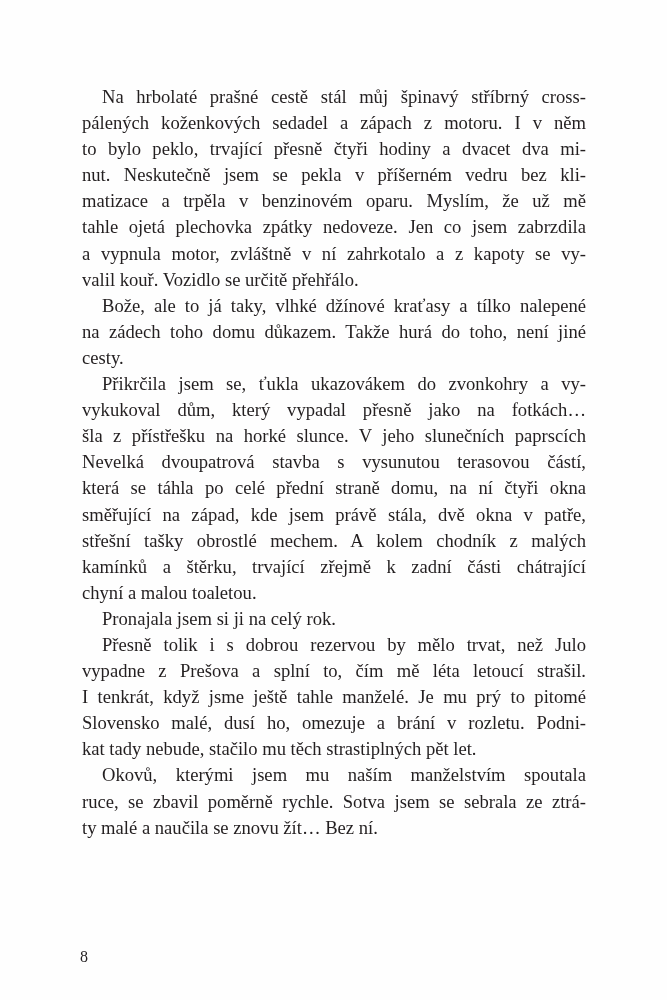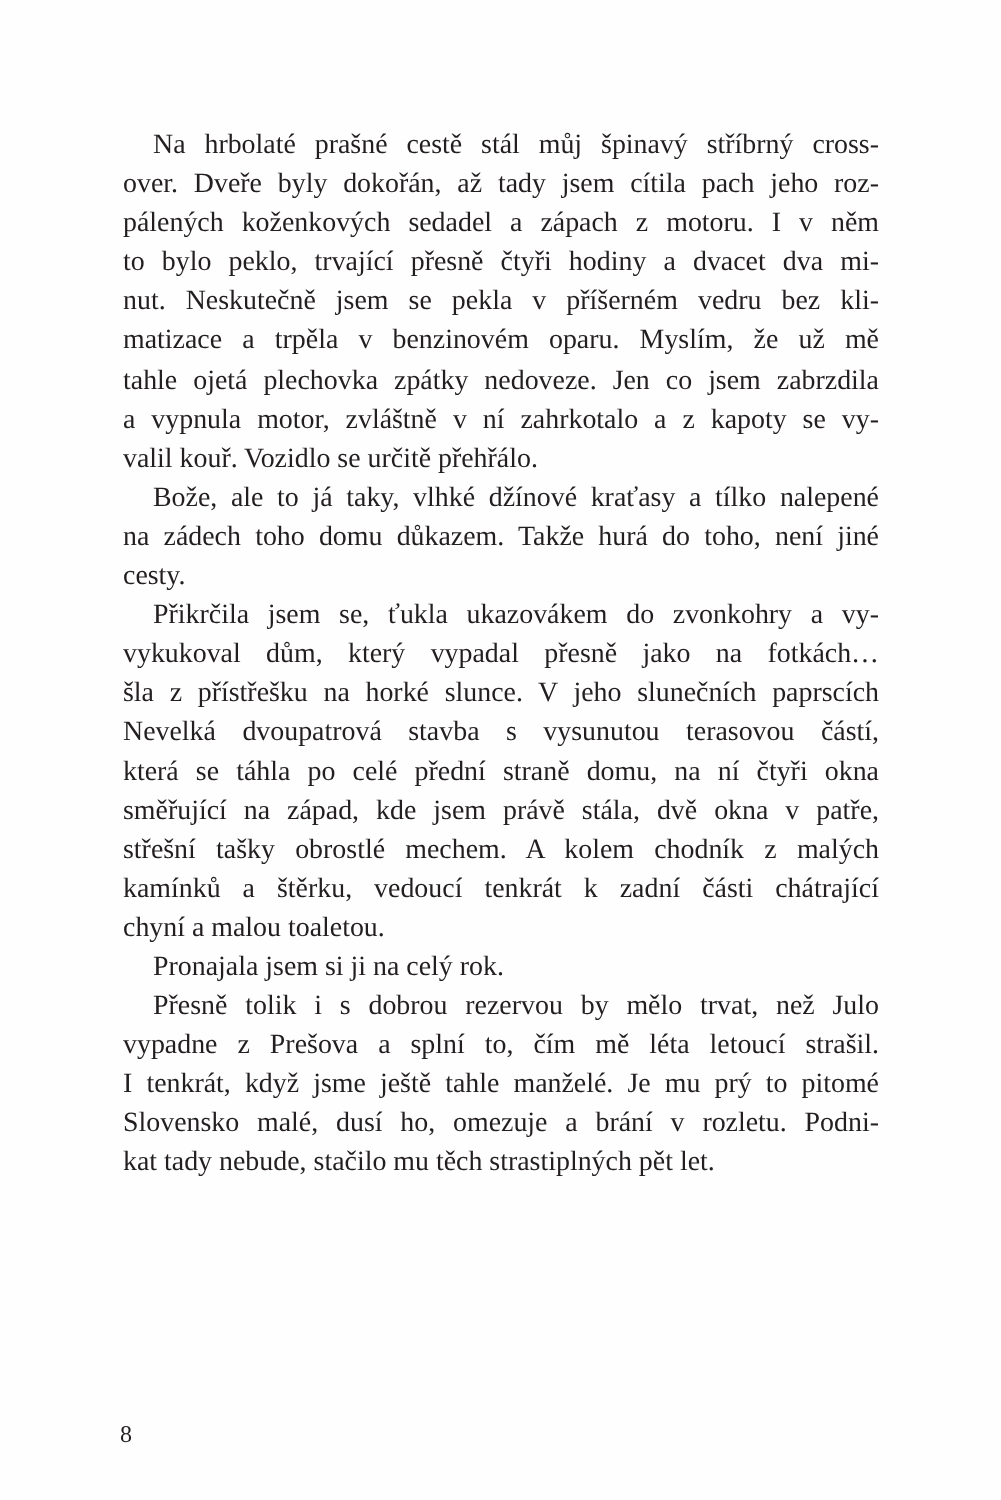"over. Dveře byly dokořán, až" span.line { html: <span>over. Dveře byly dokořán, až tady jsem cítila pach jeho roz-</span> -> none }
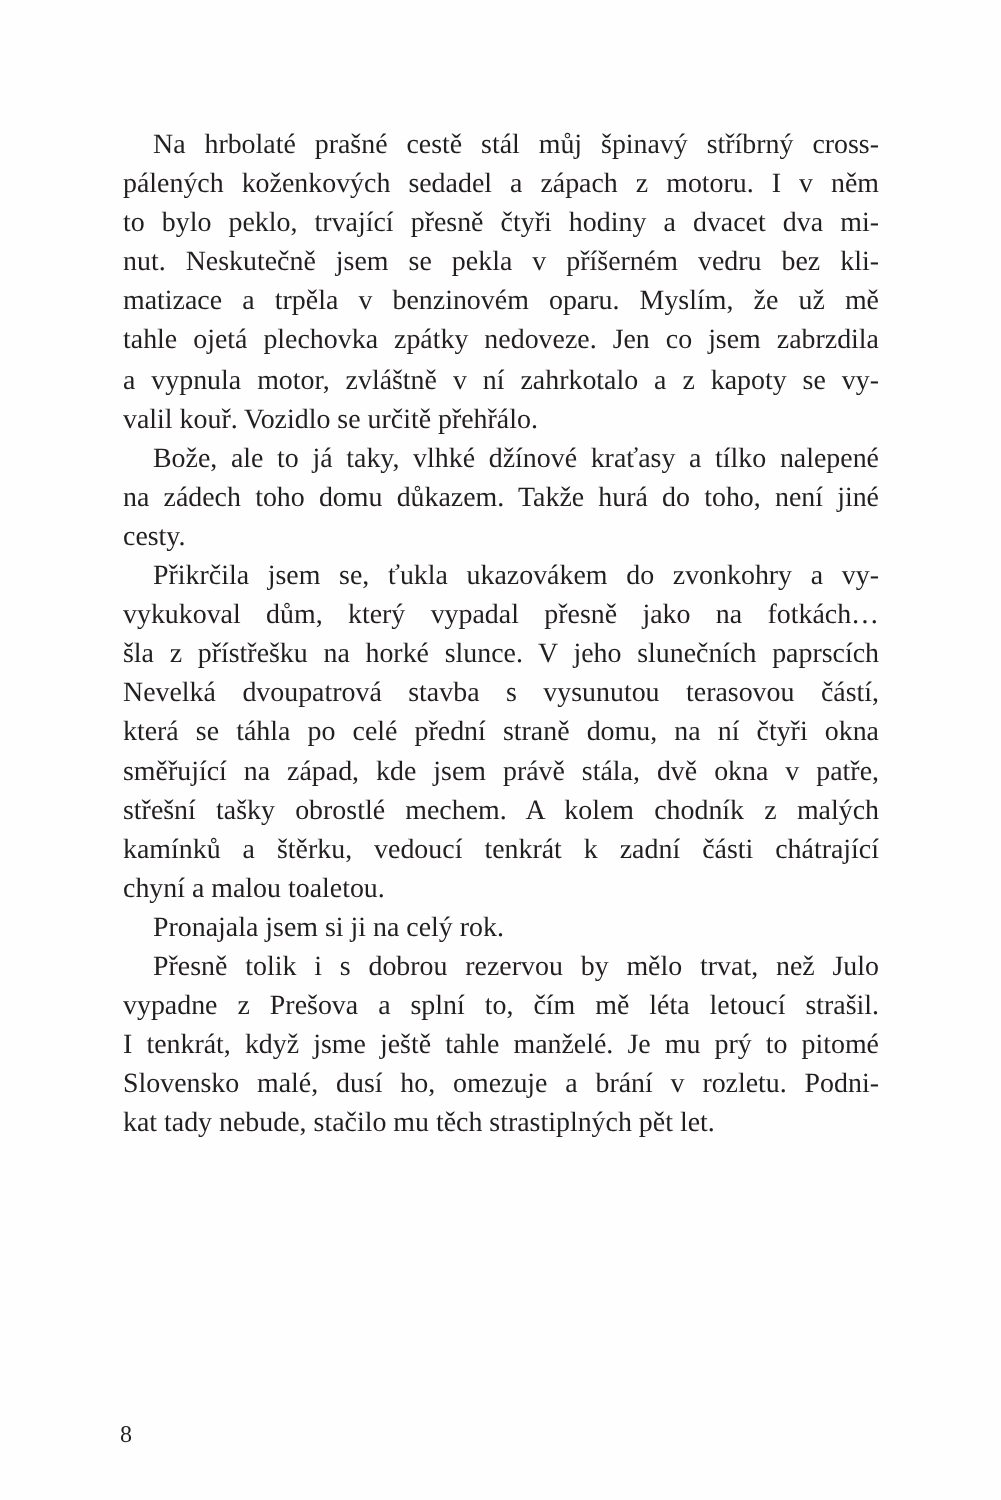"kamínků a štěrku, vedoucí tenkrát" span.line { text: vedoucí tenkrát -> trvající zřejmě }
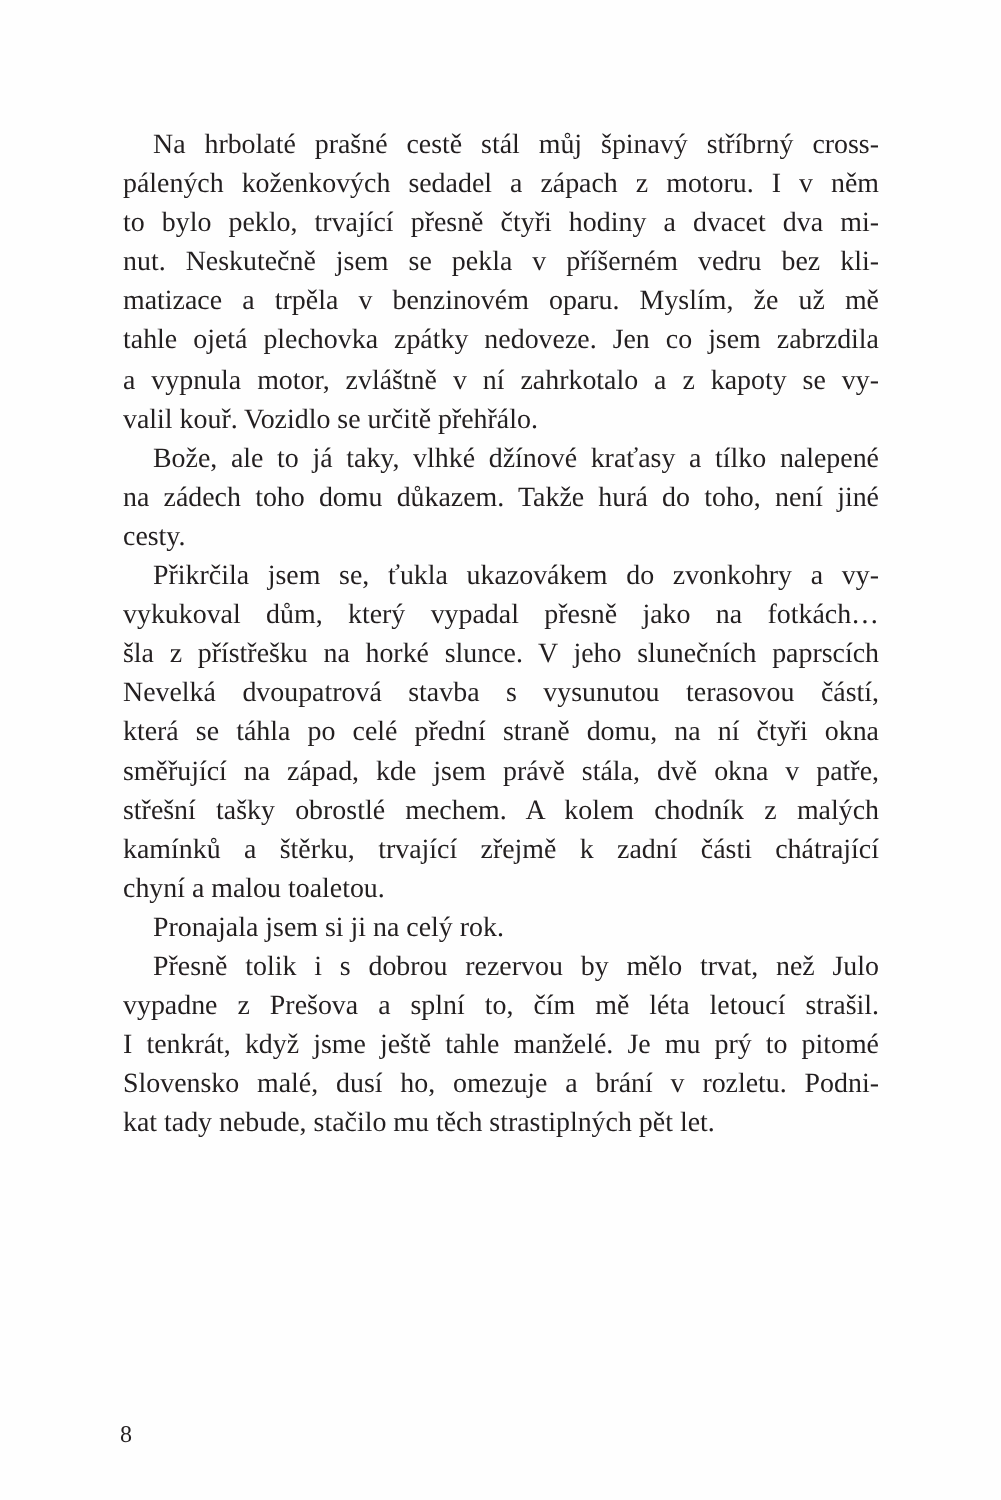"Okovů, kterými jsem mu naším" div { html: none -> <div> <span>Okovů, kterými jsem mu naším manželstvím spoutala</span> <span>ruce, se zbavil poměrně rychle. Sotva jsem se sebrala ze ztrá-</span> <span>ty malé a naučila se znovu žít… Bez ní.</span> </div> }
